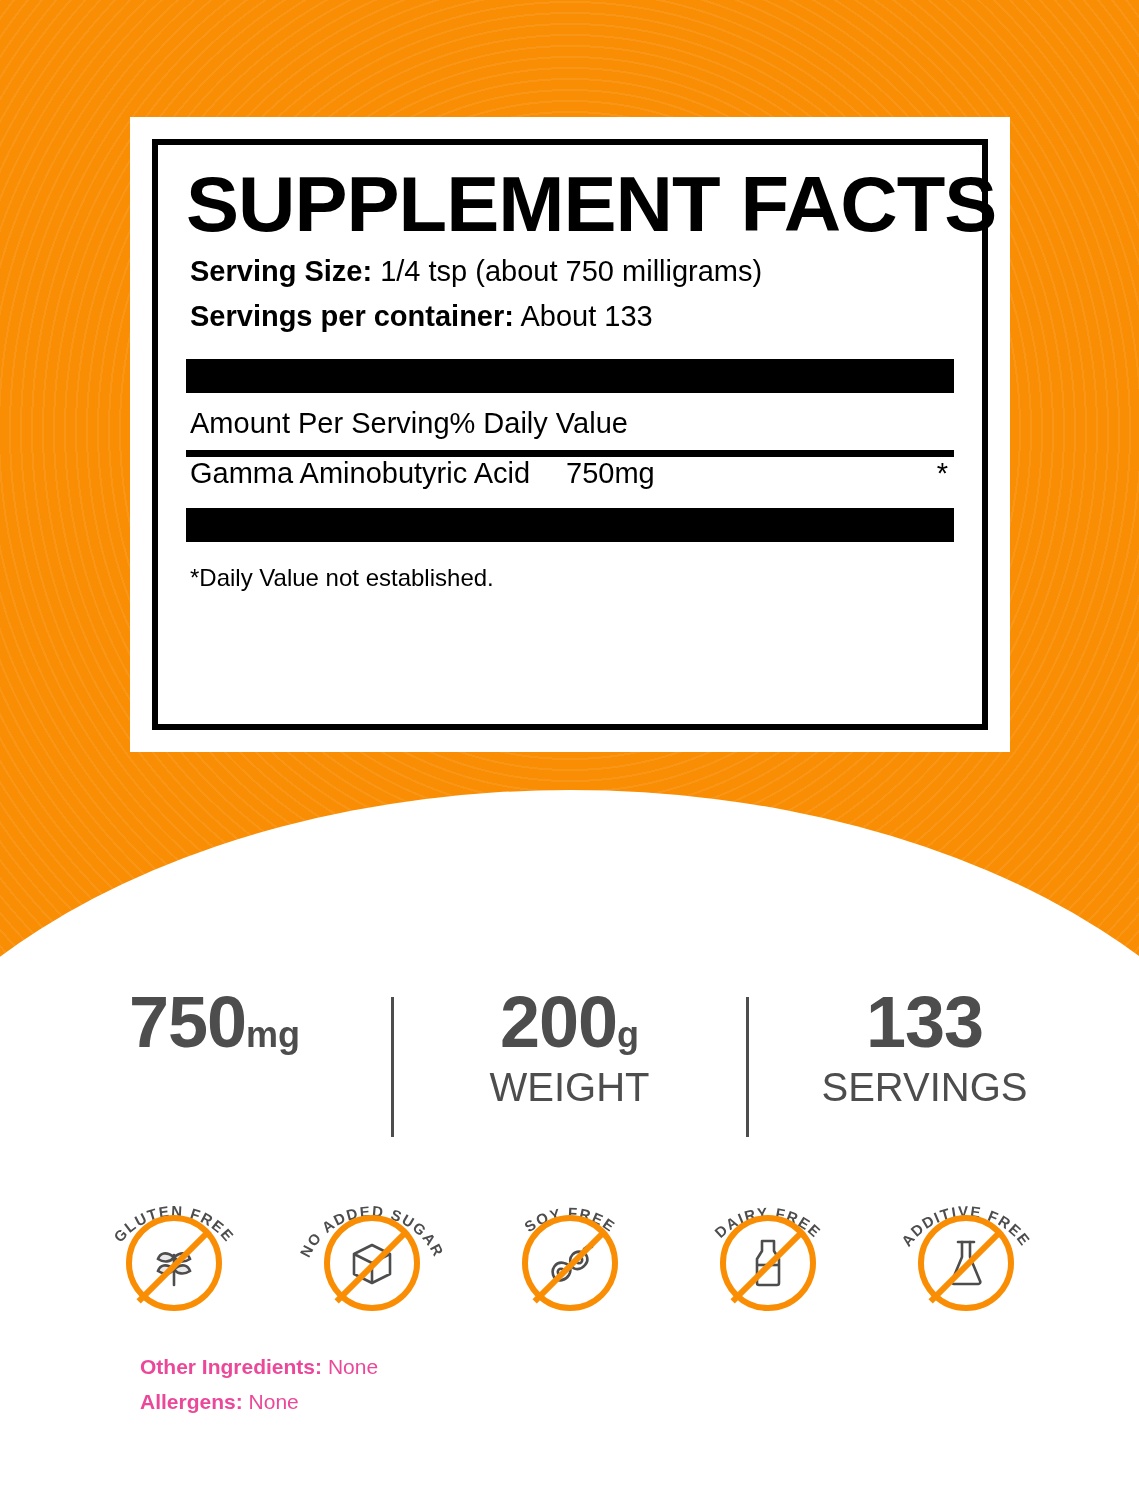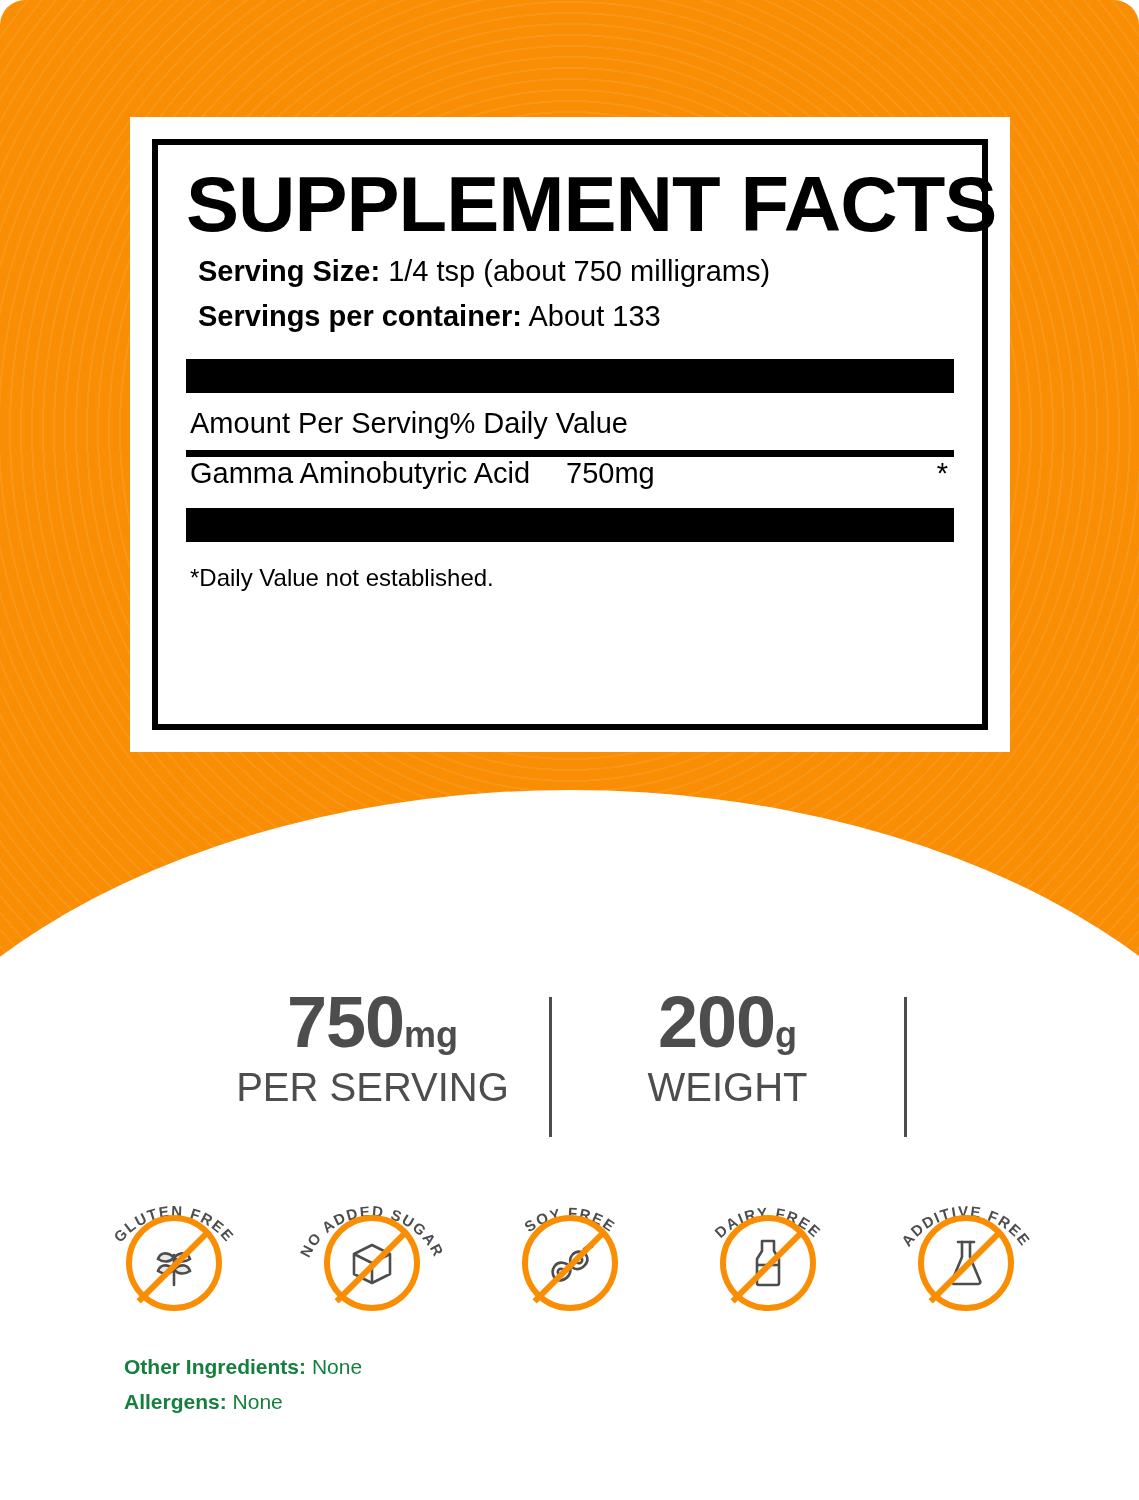"SUPPLEMENT FACTS" .page { border-radius: 25px -> none }
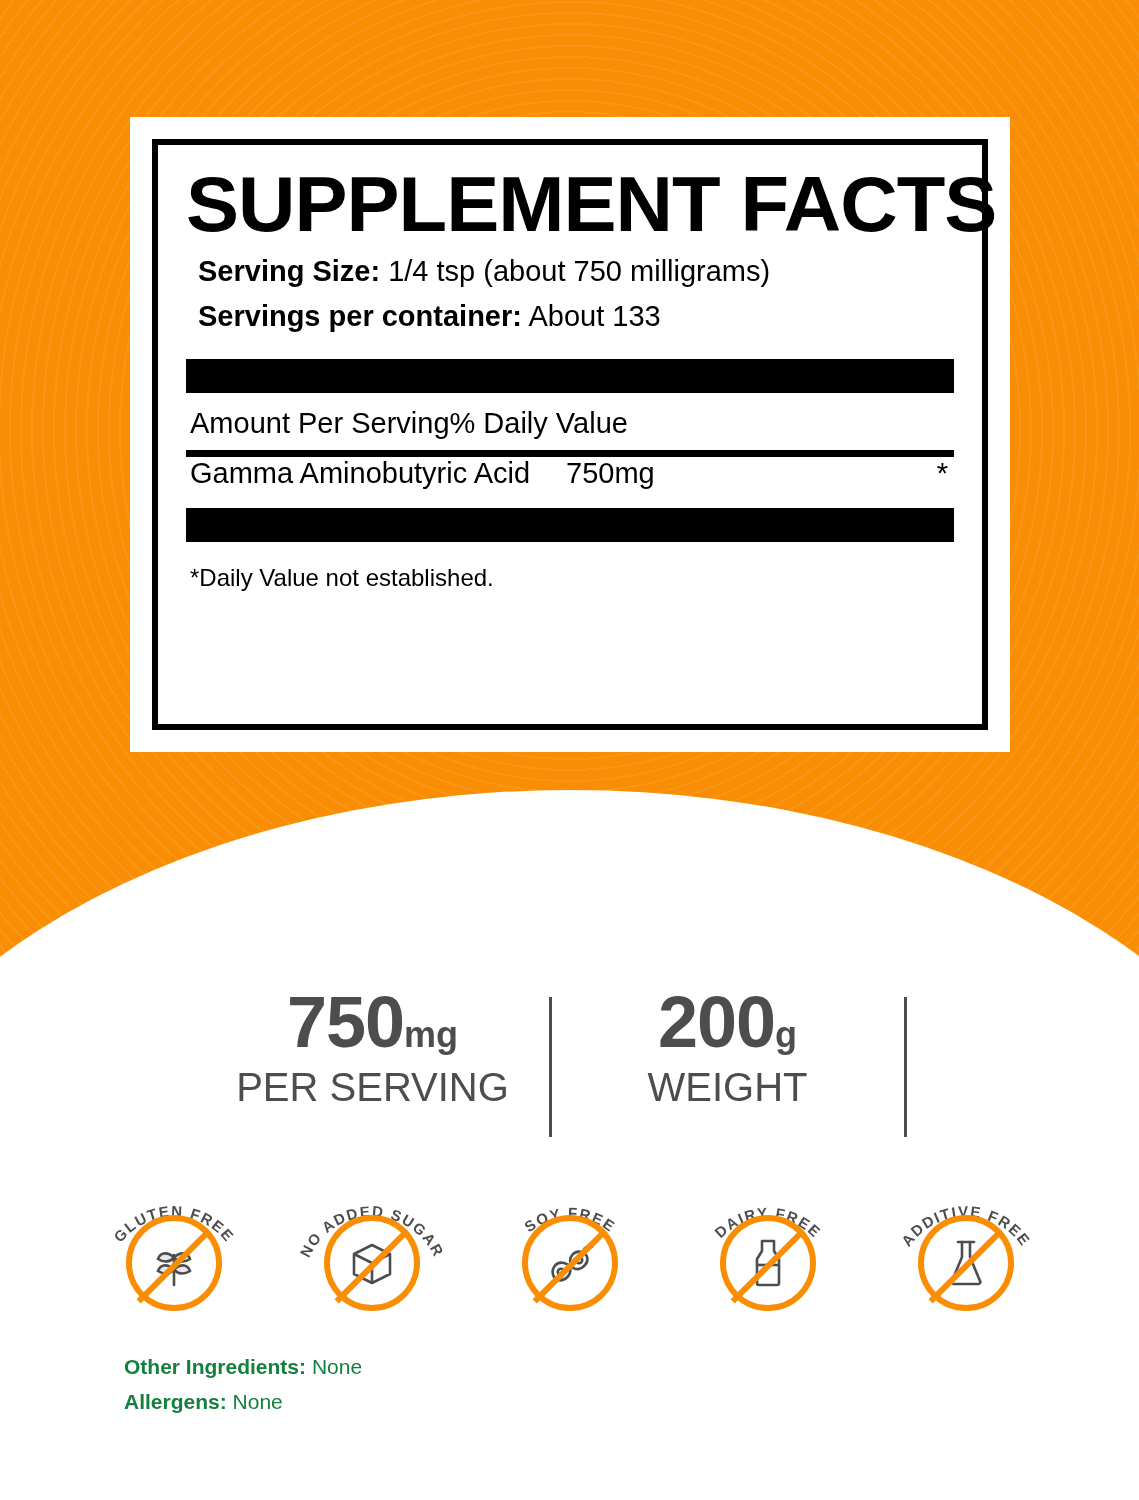"Serving Size: 1/4 tsp (about" .serving-line { margin: 12px 0 0 12px -> 12px 0 0 4px }
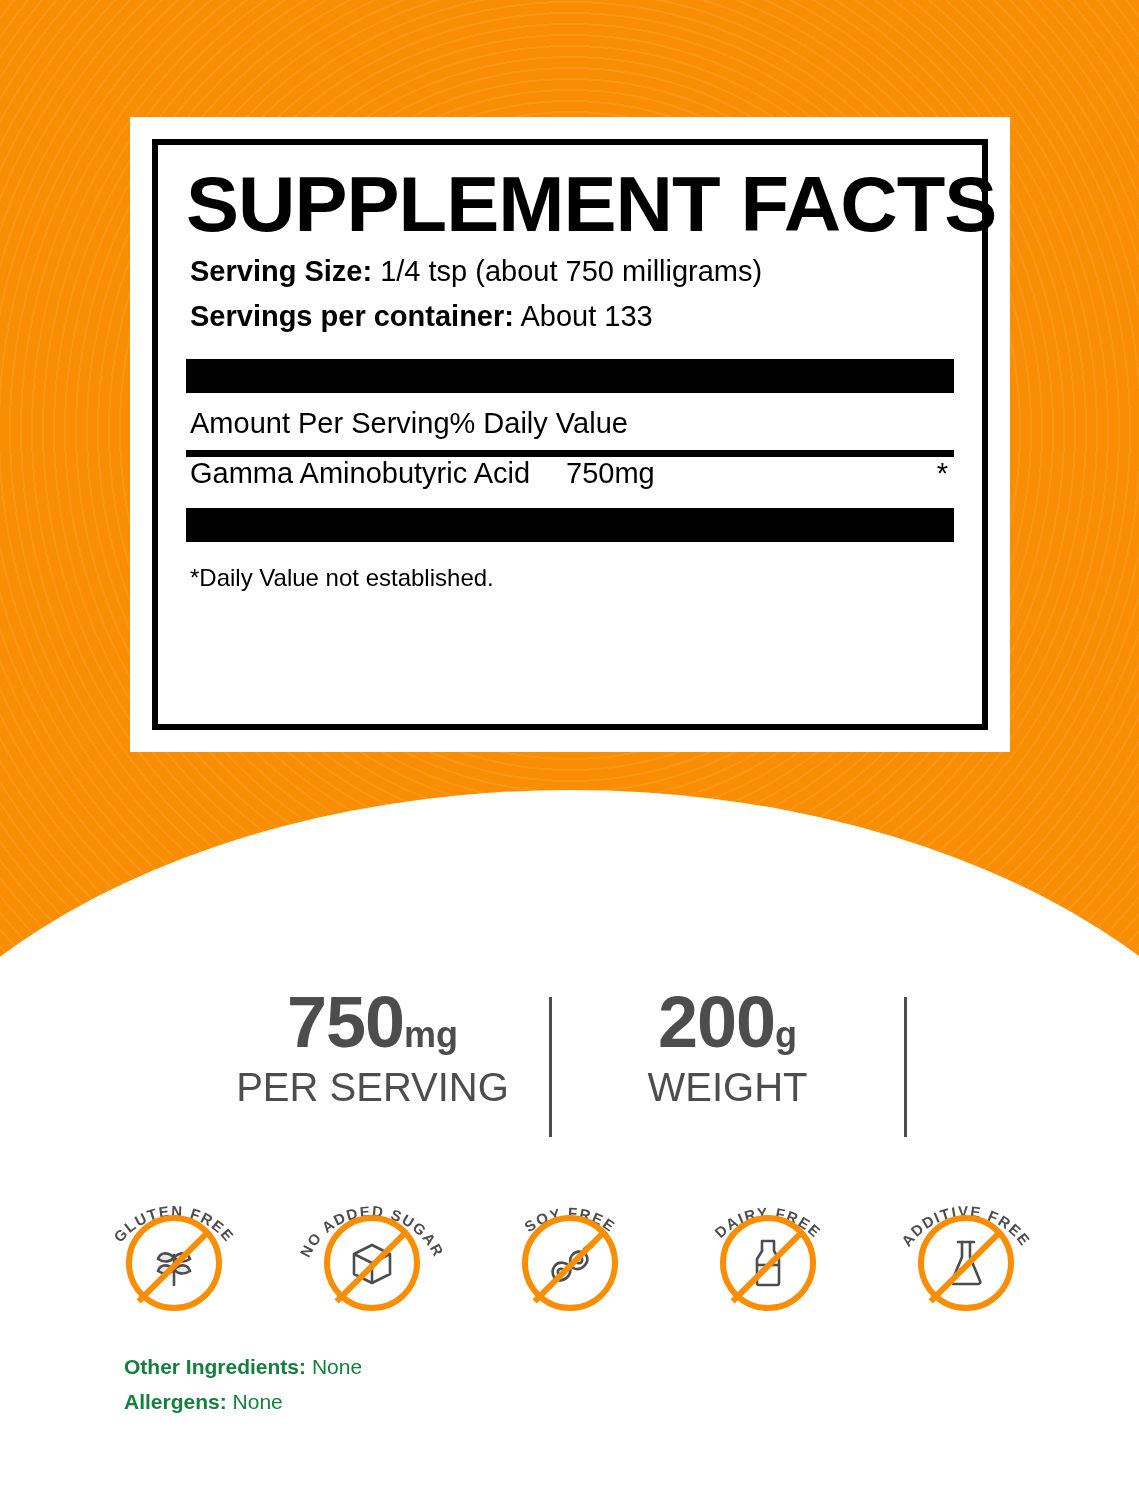"133" div.stat { html: none -> <div> <div><span>133</span><span></span></div> <div>SERVINGS</div> </div> }
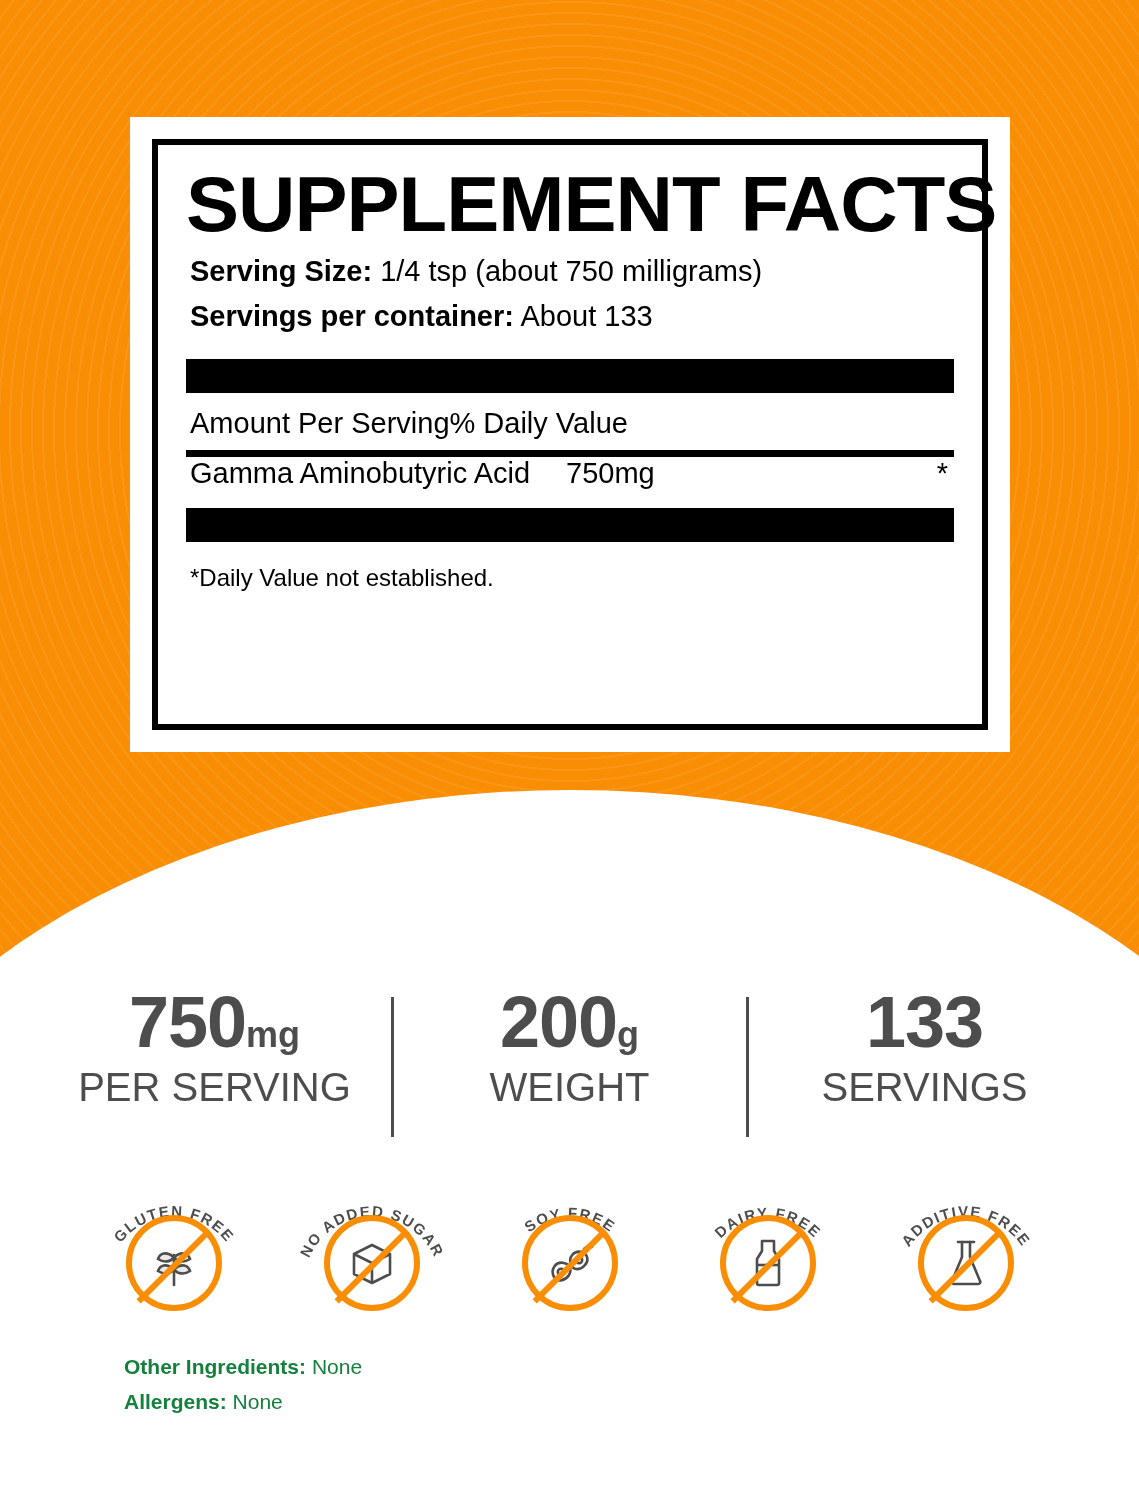"PER SERVING" div.stat-label { html: <div>PER SERVING</div> -> none }
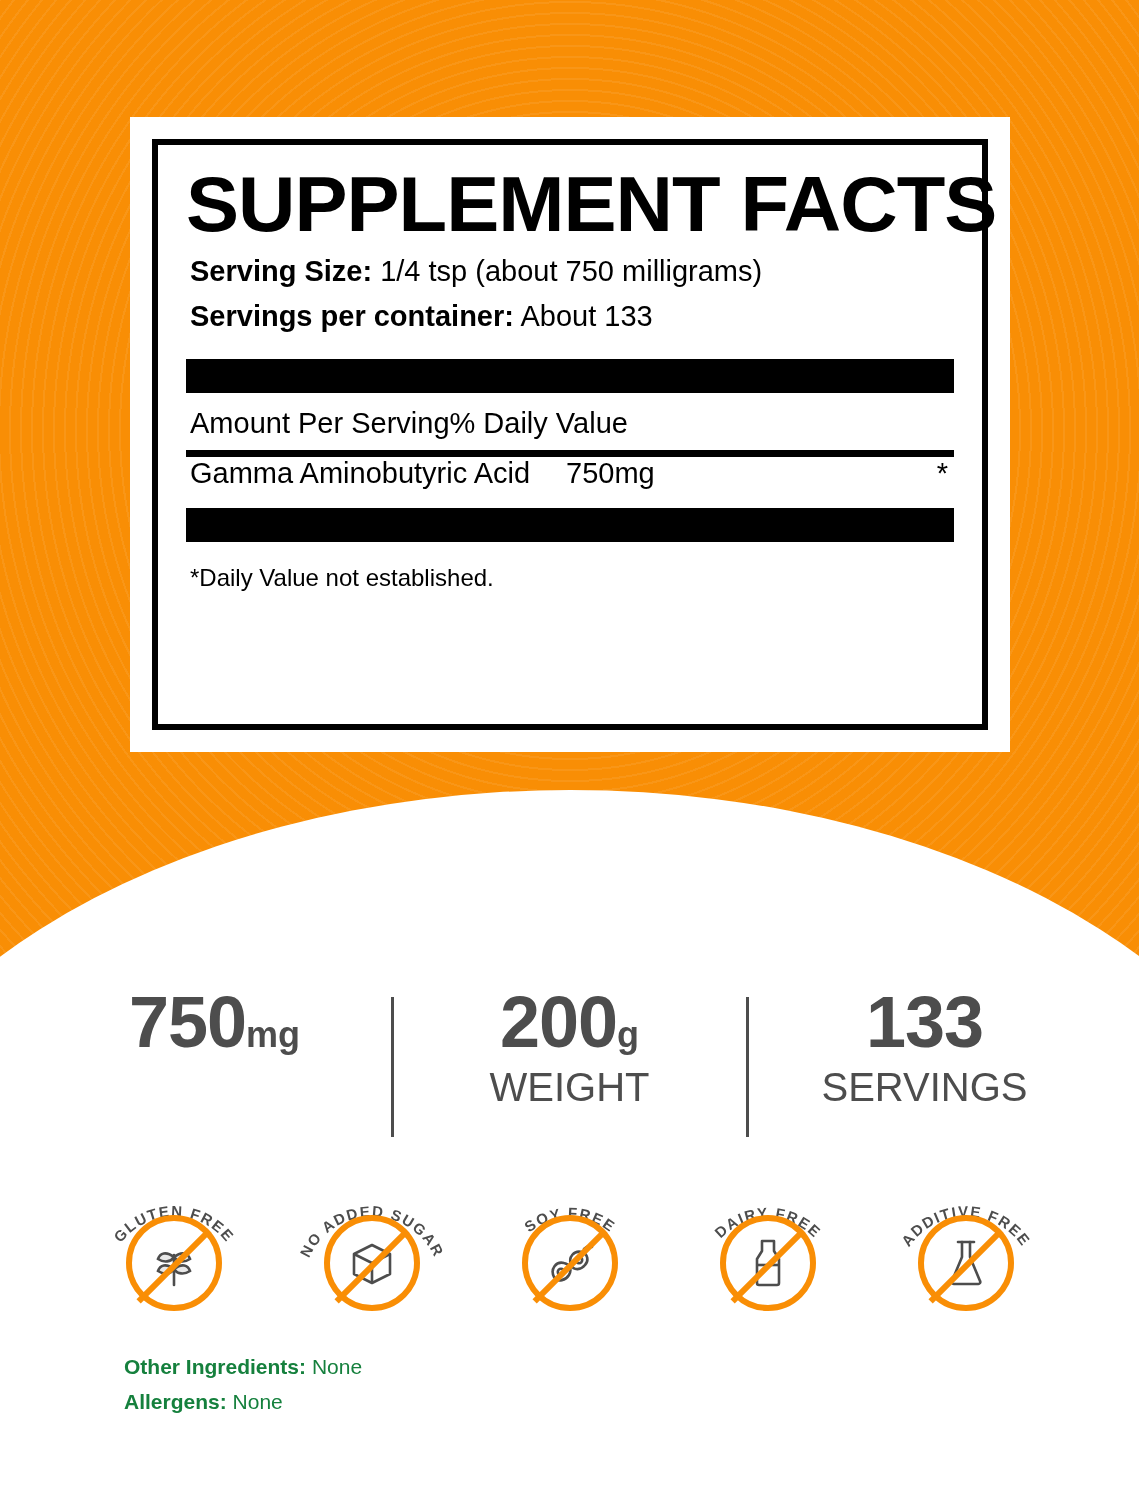"Other Ingredients: None" .bottom-text { color: #15803d -> #ec4899; left: 124px -> 140px }
